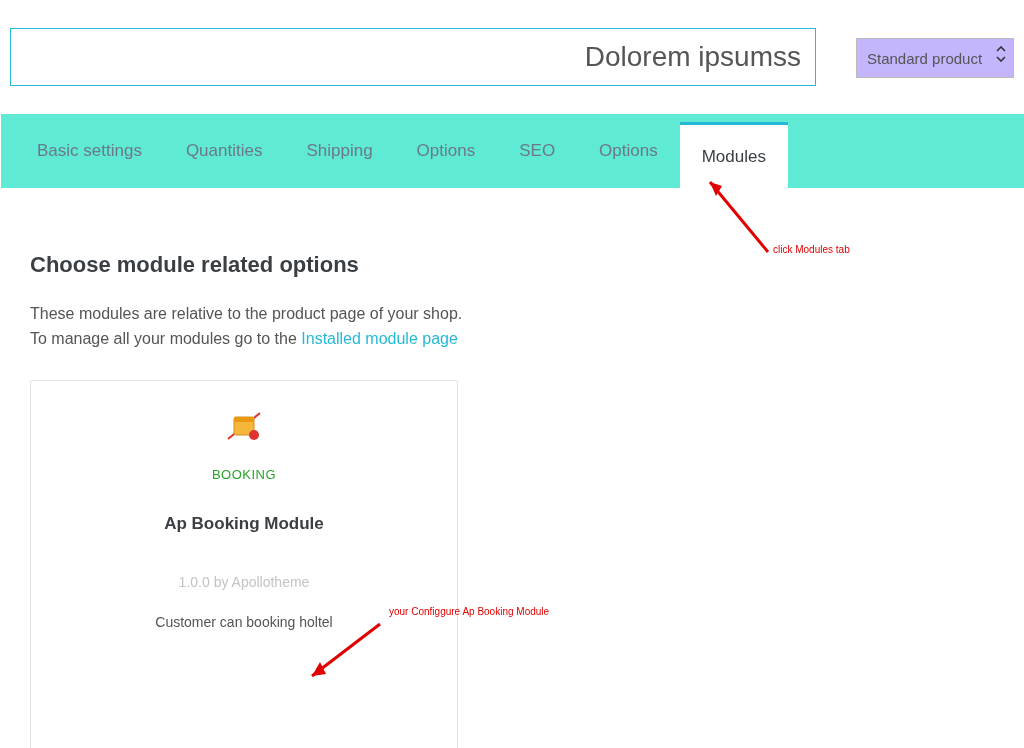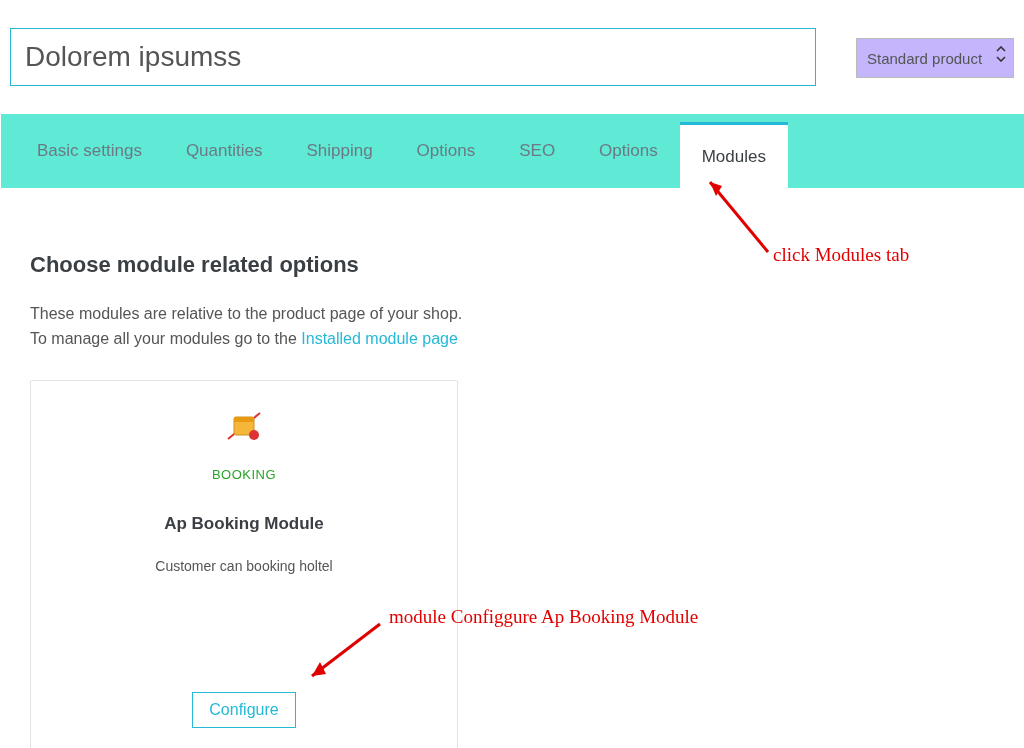"Dolorem ipsumss" .name-input { text-align: none -> right }
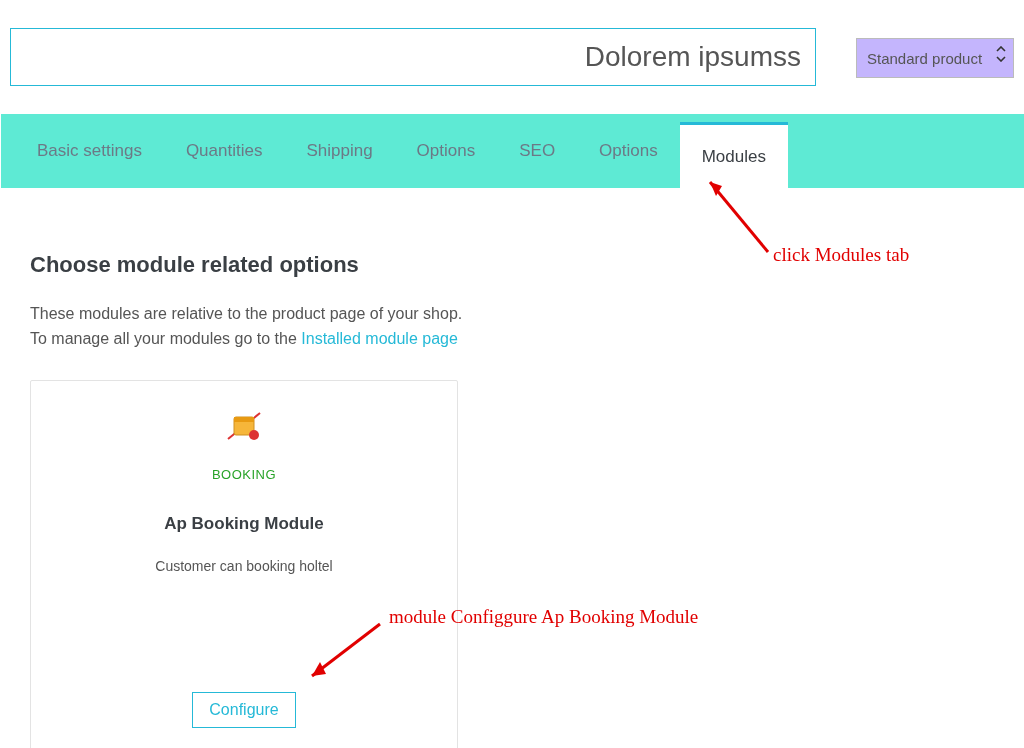"click Modules tab" .annotation-text { font-family: Liberation Serif, serif -> Liberation Sans, sans-serif; font-size: 19px -> 10px }
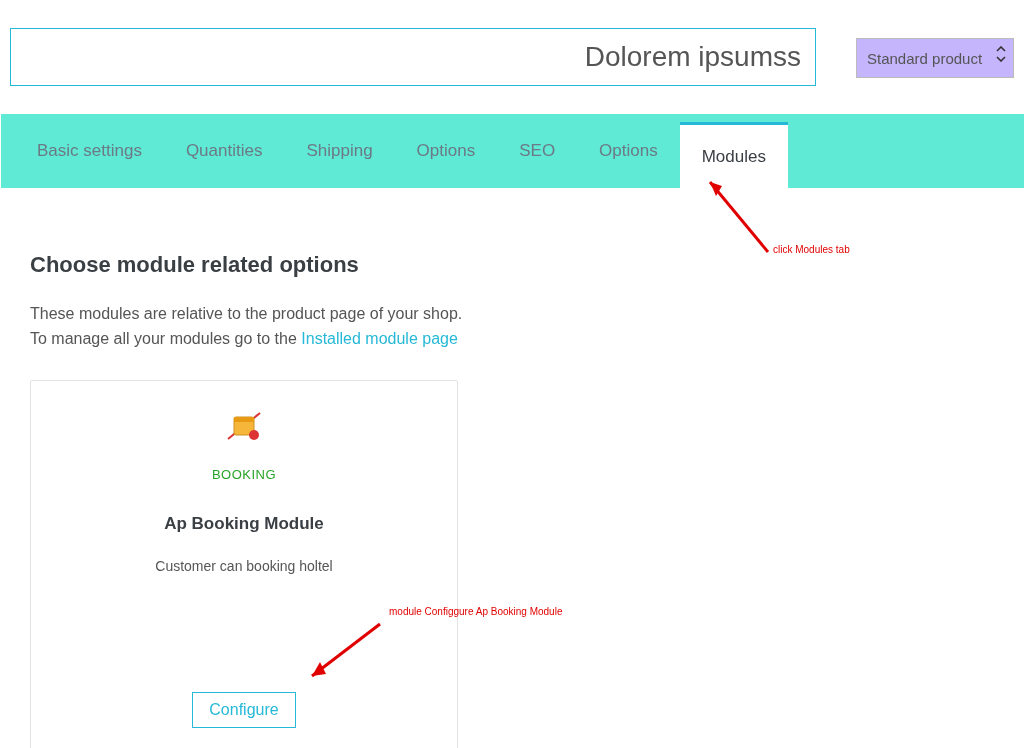"1.0.0 by Apollotheme" div.module-version { html: none -> <div>1.0.0 by Apollotheme</div> }
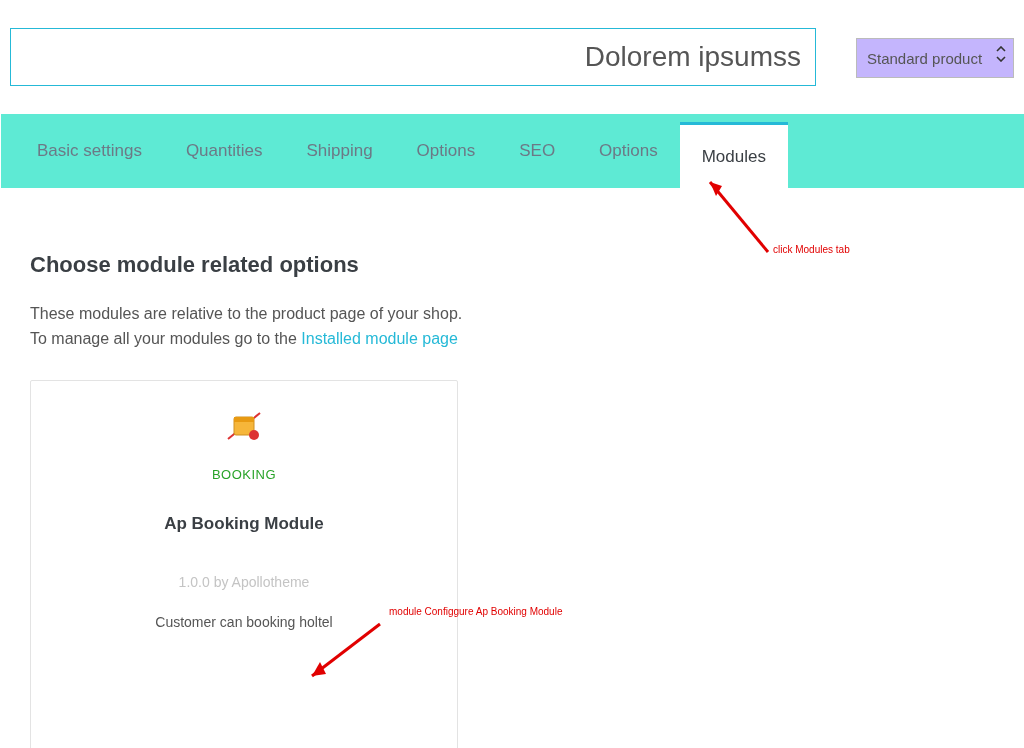"module Configgure Ap Booking Module" div.annotation-text { text: module -> your }
